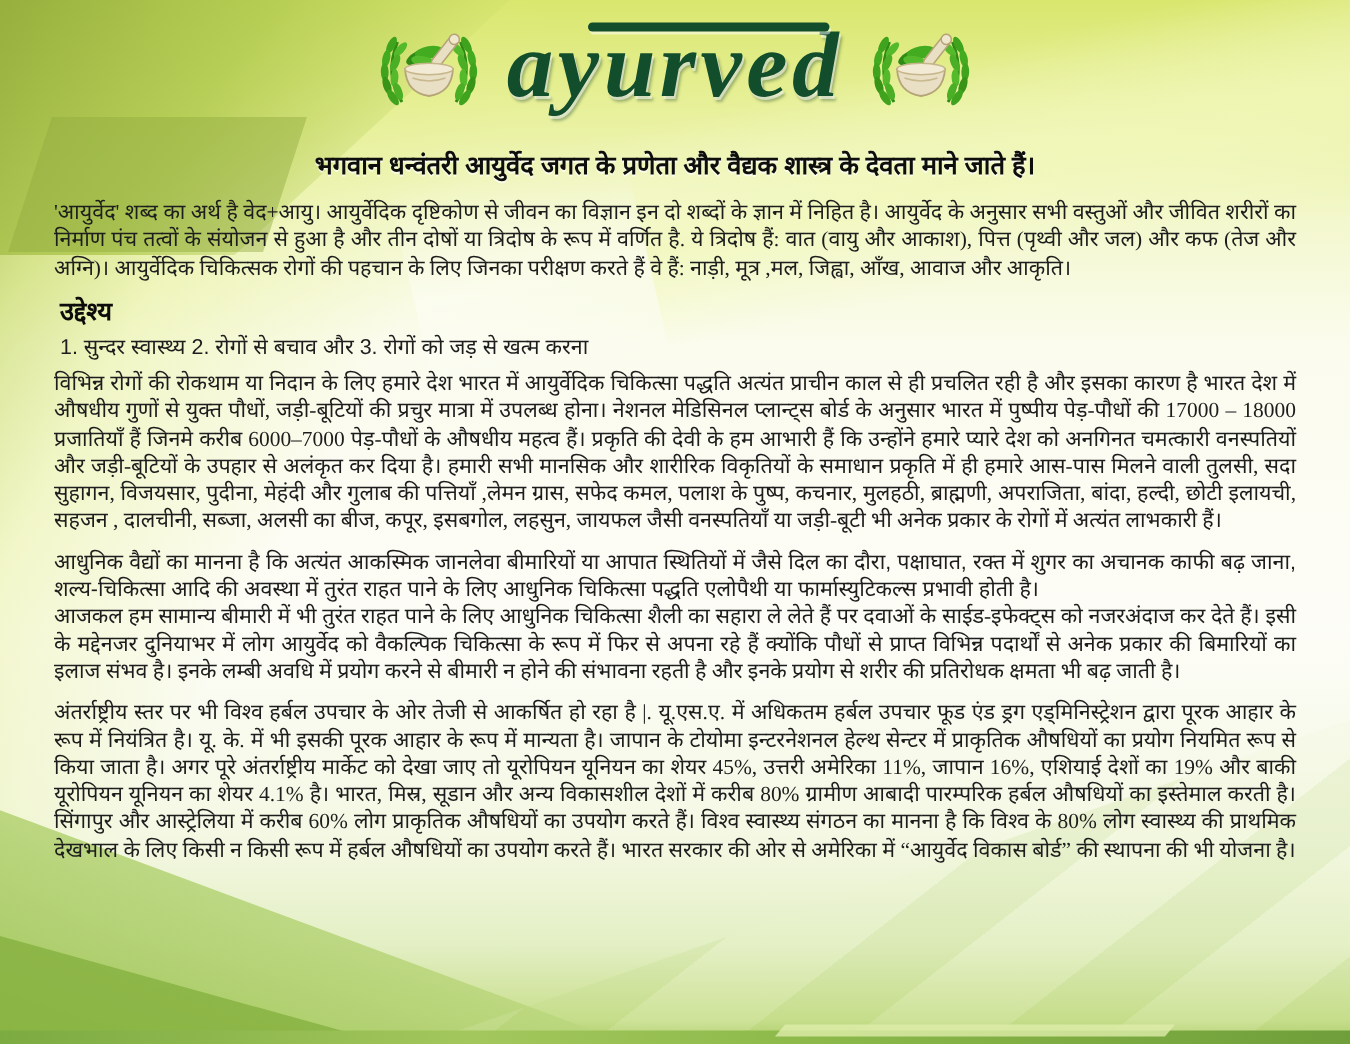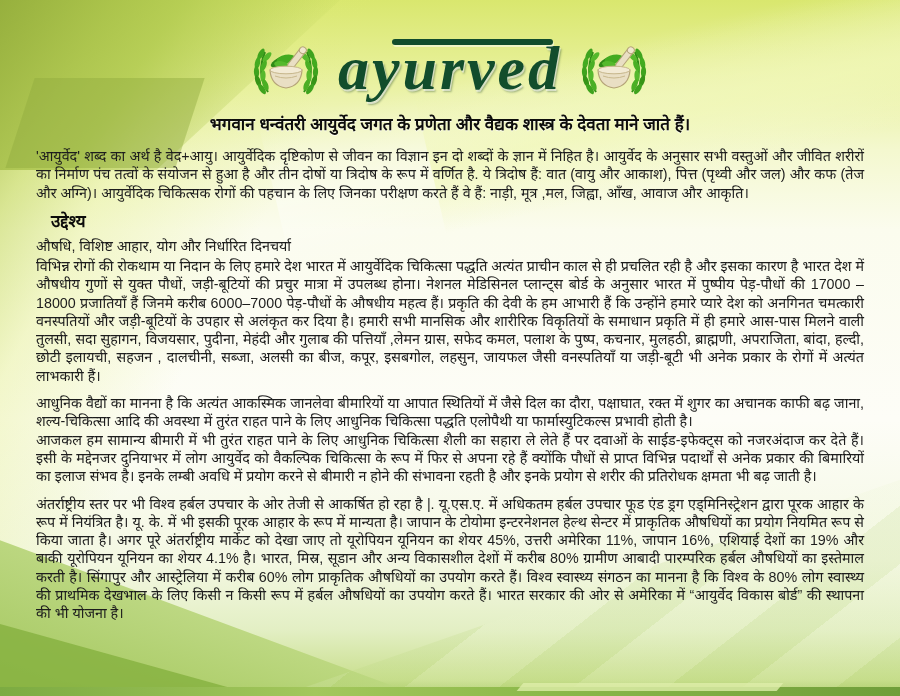"ayurved" .header { padding-top: 24px -> 0 }
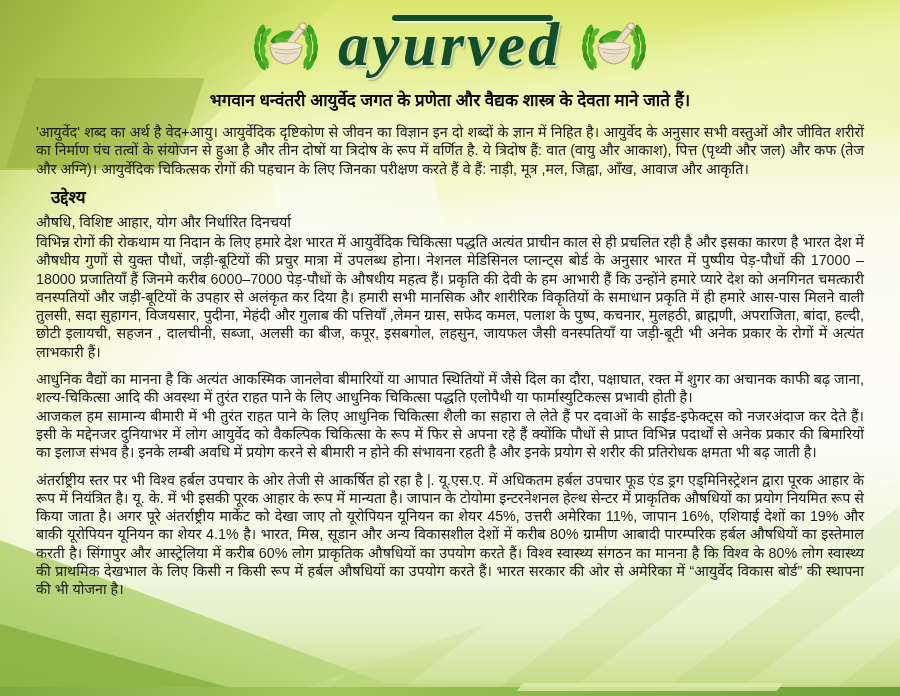"भगवान धन्वंतरी आयुर्वेद जगत के" .tagline { margin-top: 0 -> 10px }
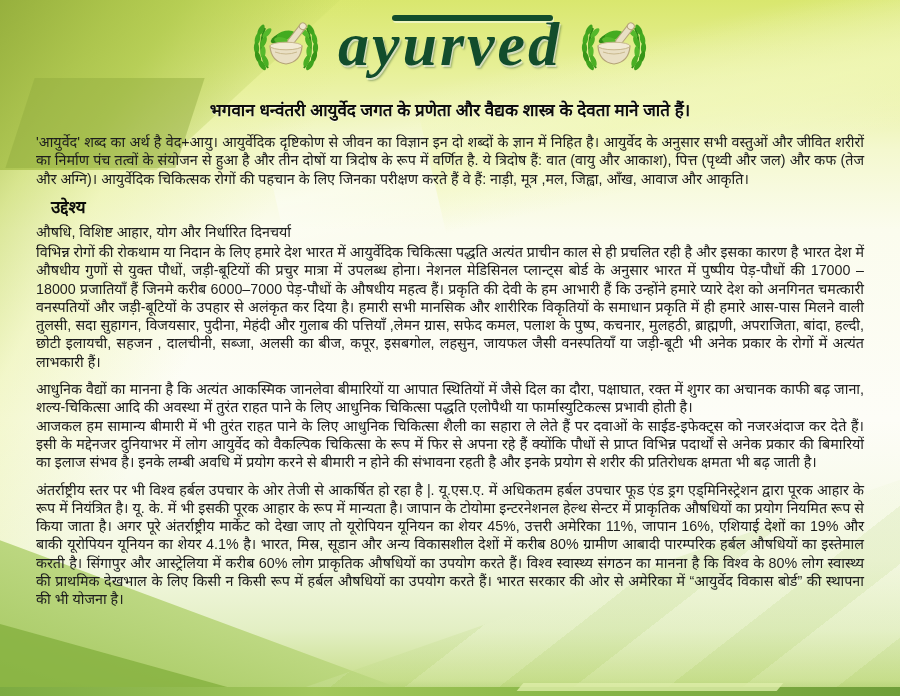"'आयुर्वेद' शब्द का अर्थ है" .para { font-family: none -> Liberation Serif, serif }
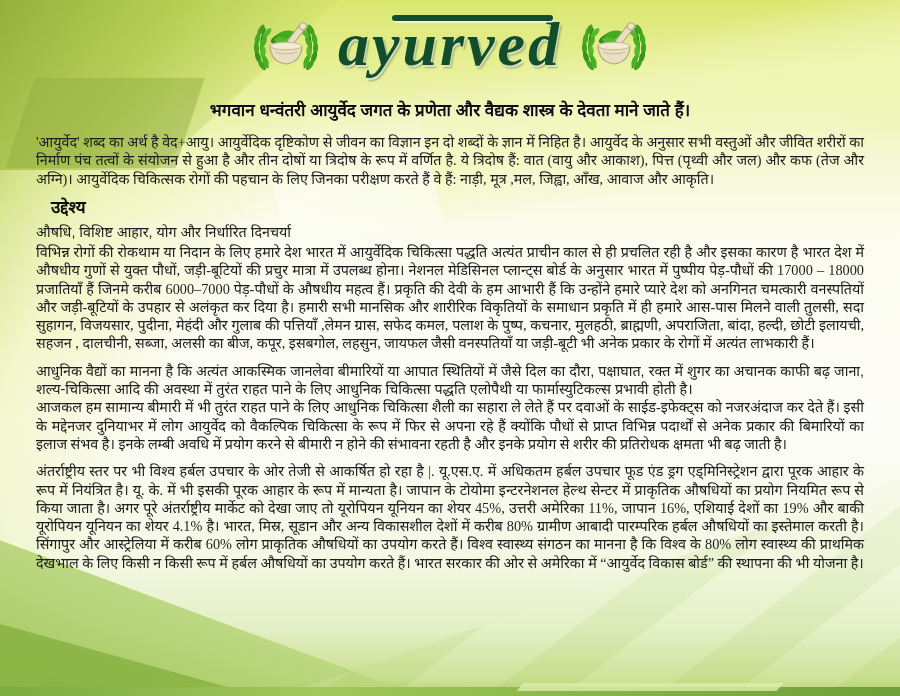"उद्देश्य" .section-heading { margin: 8px 0 4px 15px -> 8px 0 4px 4px }
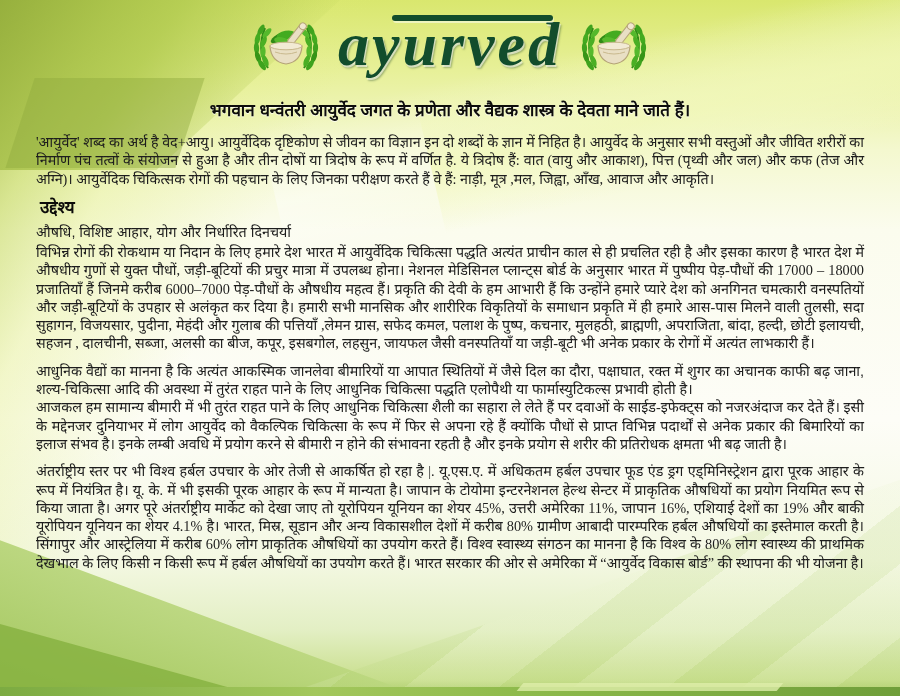"1. सुन्दर स्वास्थ्य 2. रोगों" div.list-line { html: none -> <div>1. सुन्दर स्वास्थ्य 2. रोगों से बचाव और 3. रोगों को जड़ से खत्म करना</div> }
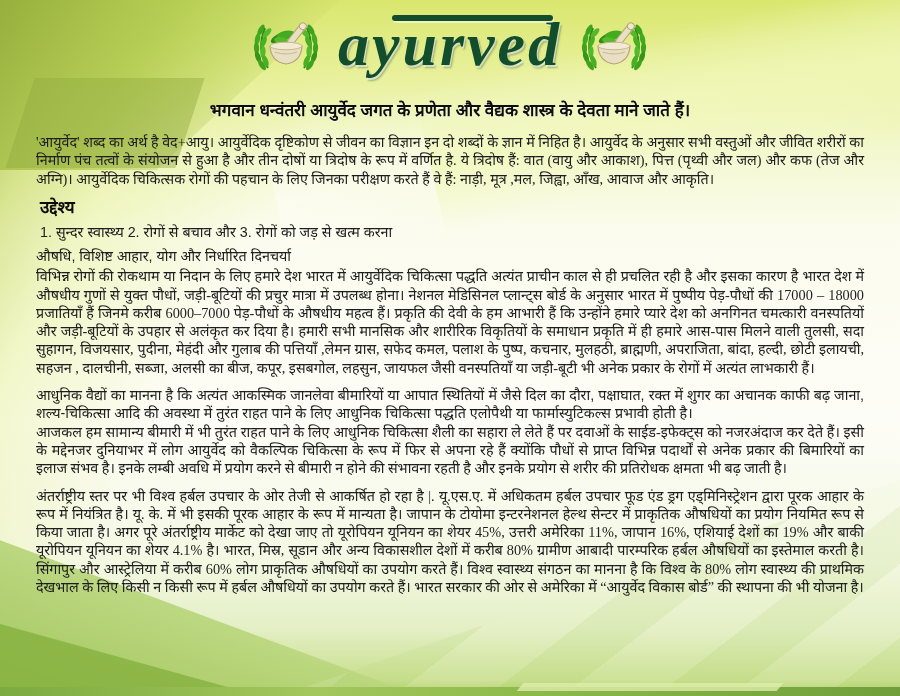"औषधि, विशिष्ट आहार, योग और" div.plain-line { html: <div>औषधि, विशिष्ट आहार, योग और निर्धारित दिनचर्या</div> -> none }
